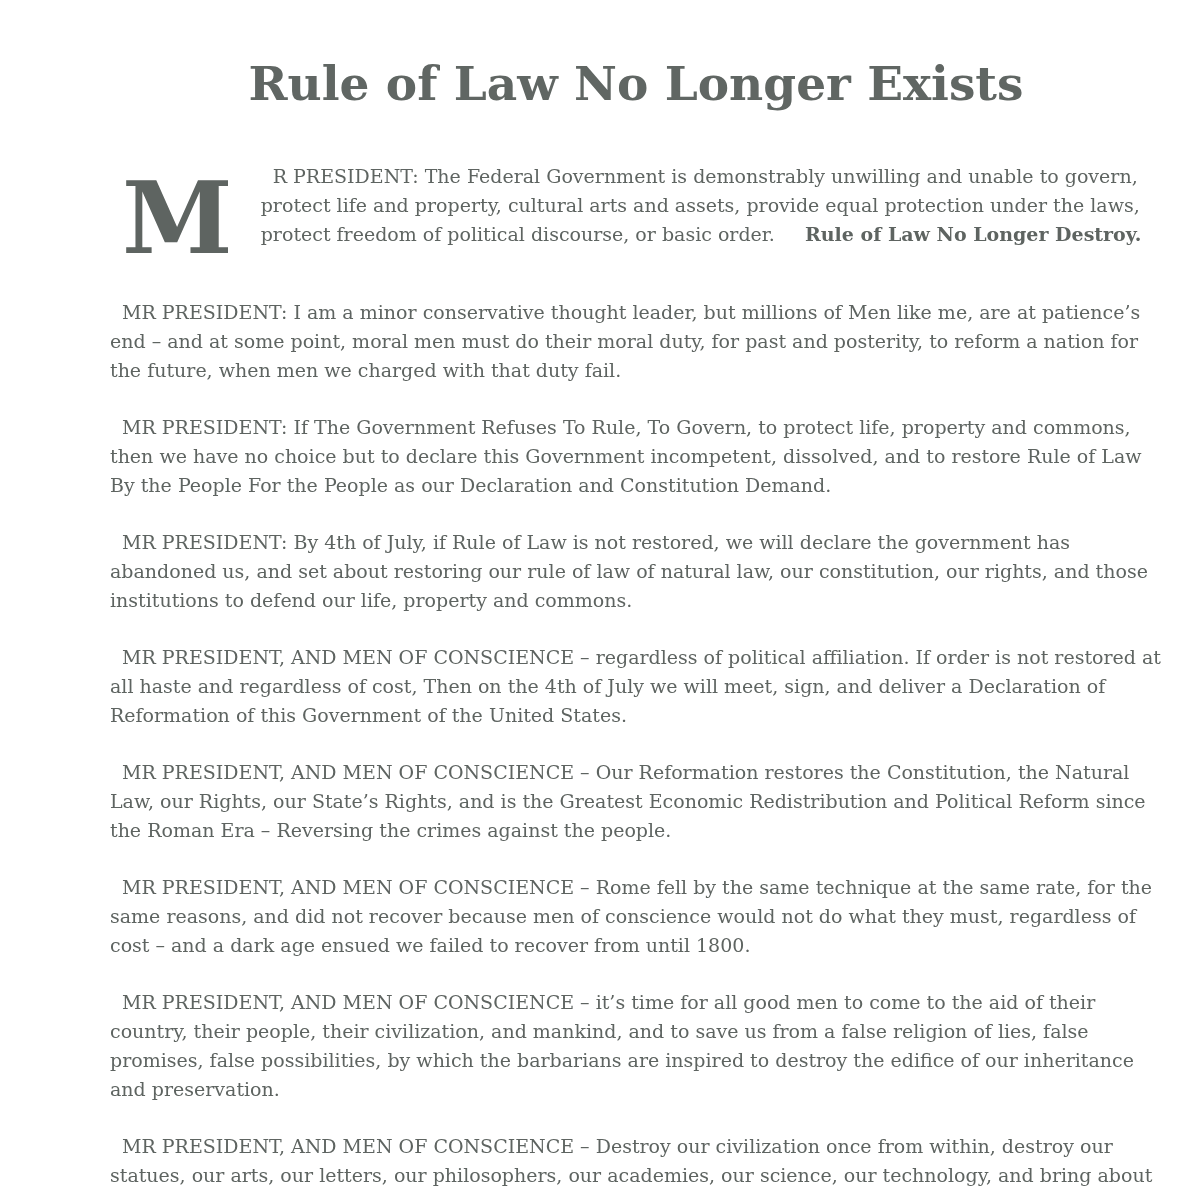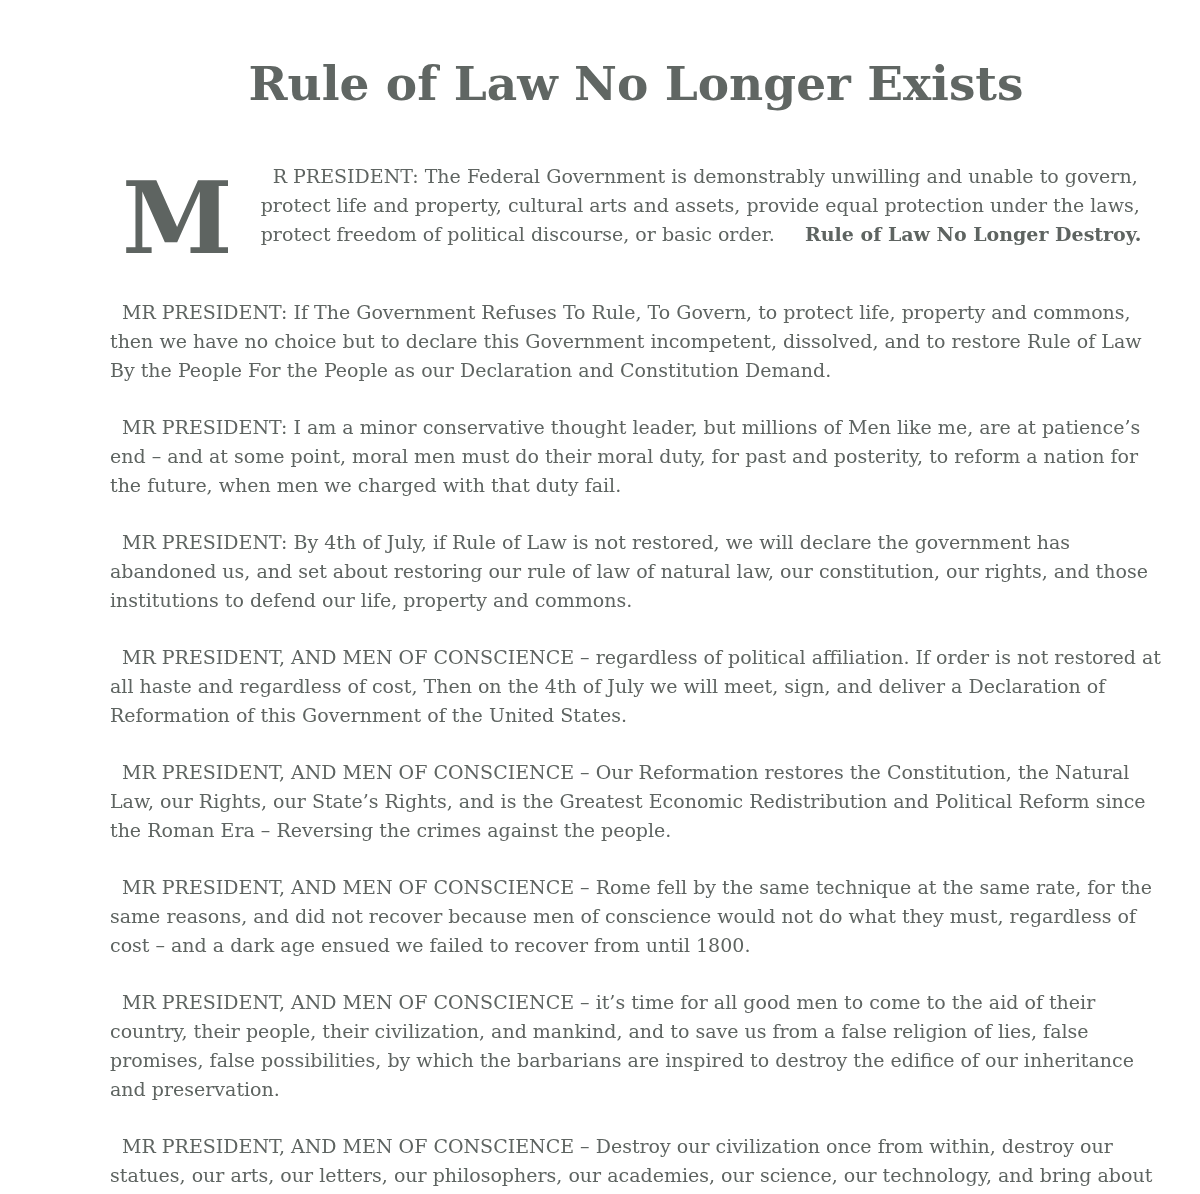"MR PRESIDENT: If The Government" p.para { order: before "MR PRESIDENT: I am a" -> after "MR PRESIDENT: I am a" }
